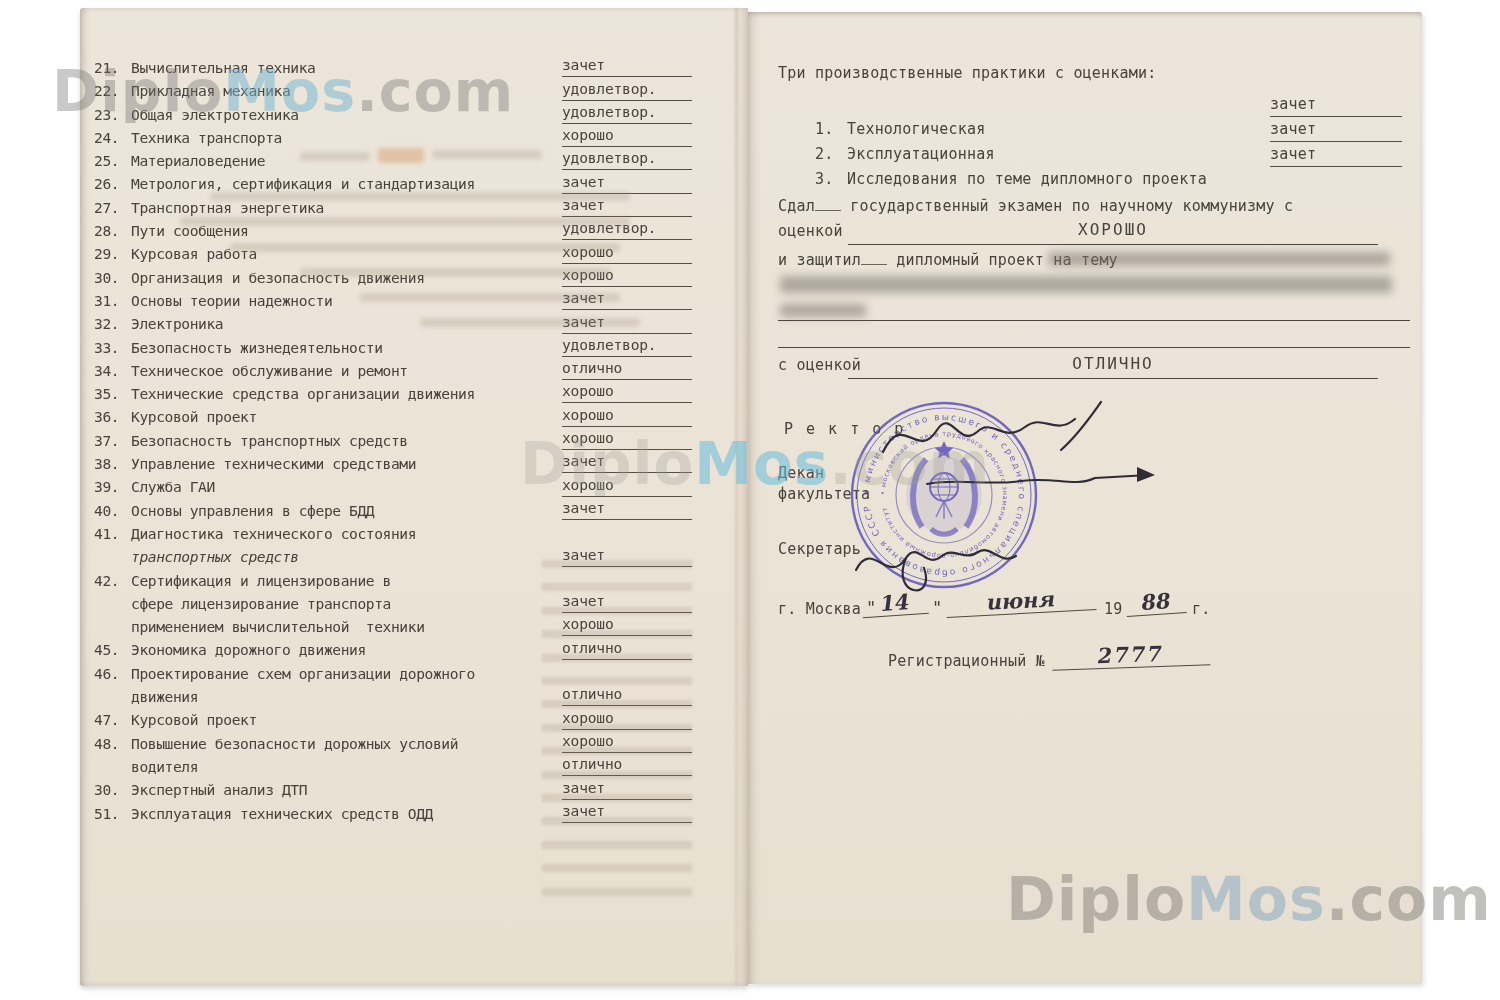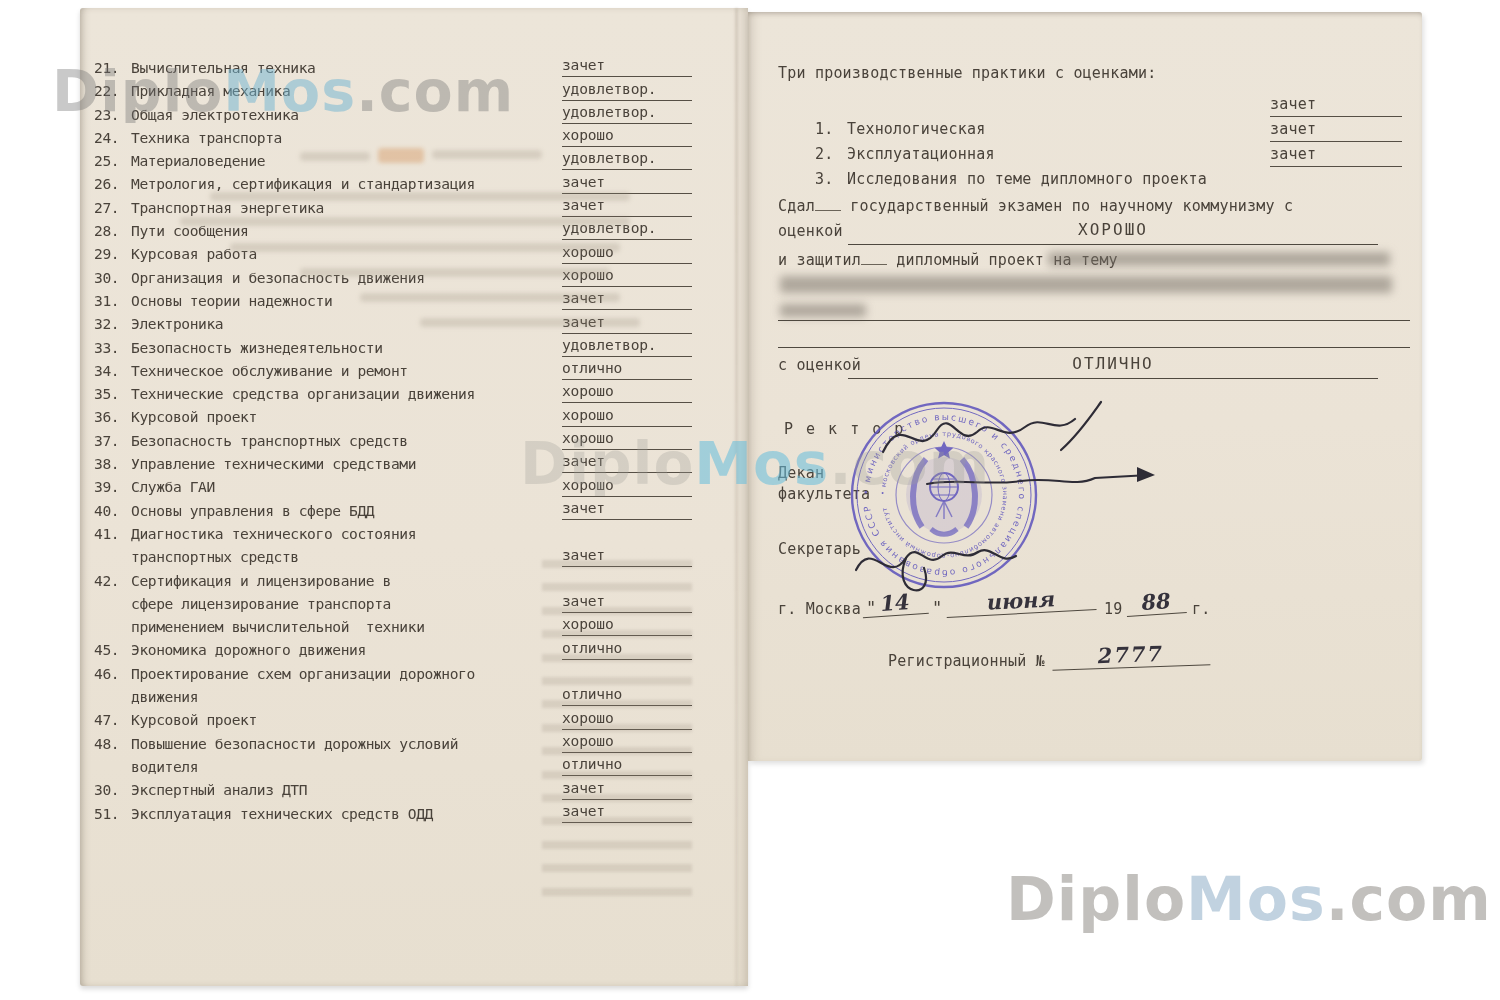"Три производственные практики с" #right-page { height: 749px -> 972px }
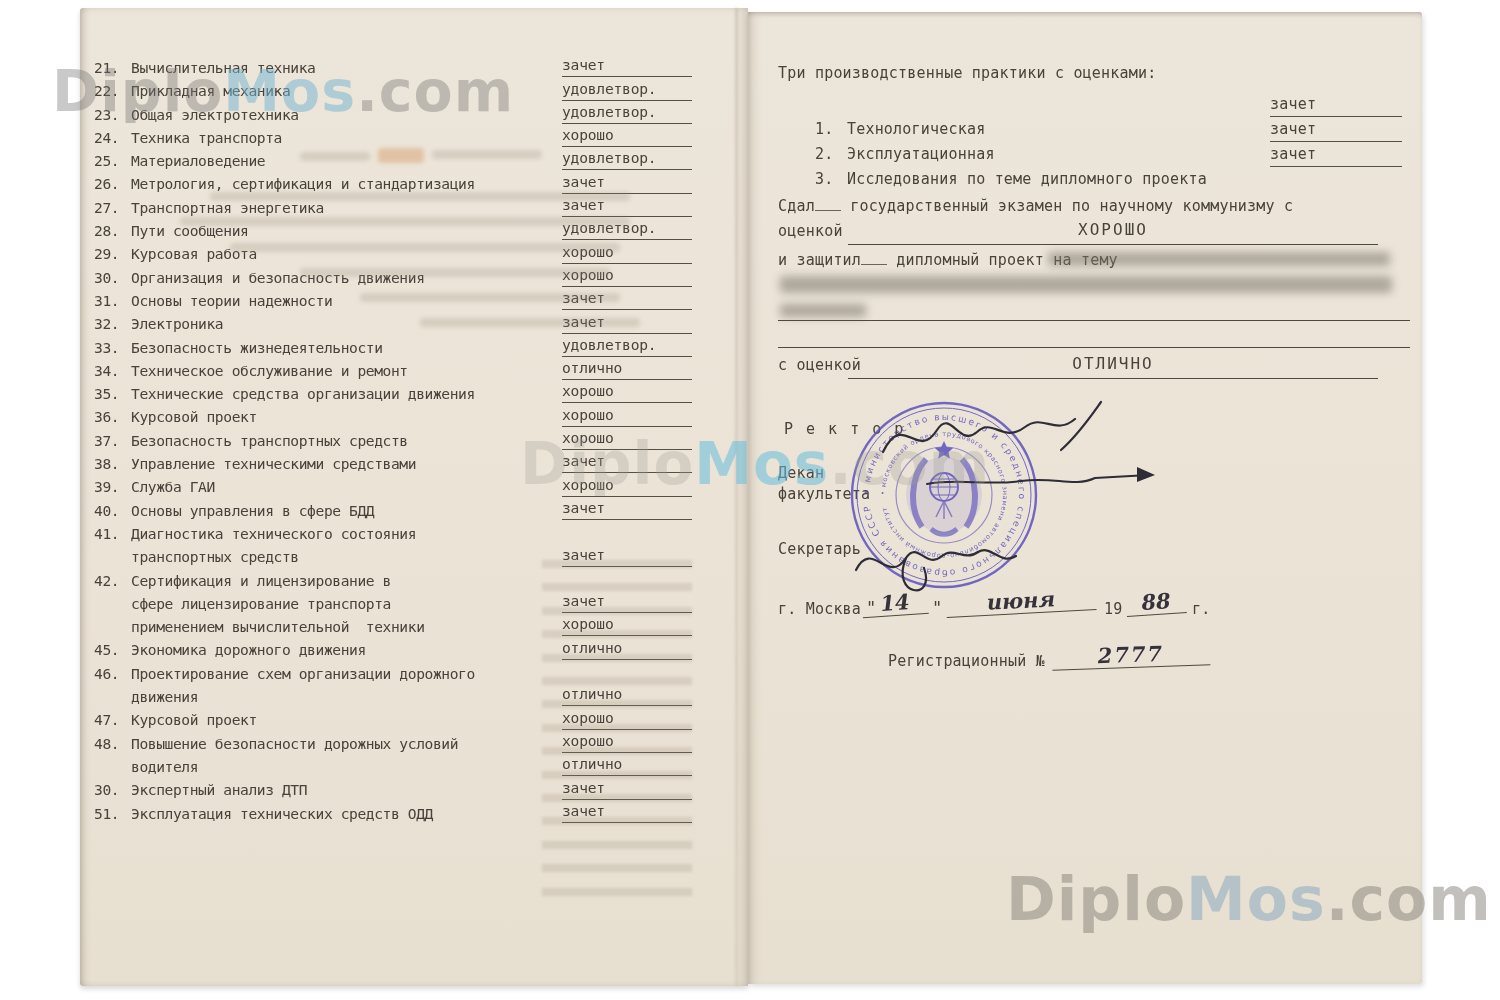"транспортных средств" div.ln { font-style: none -> italic }
